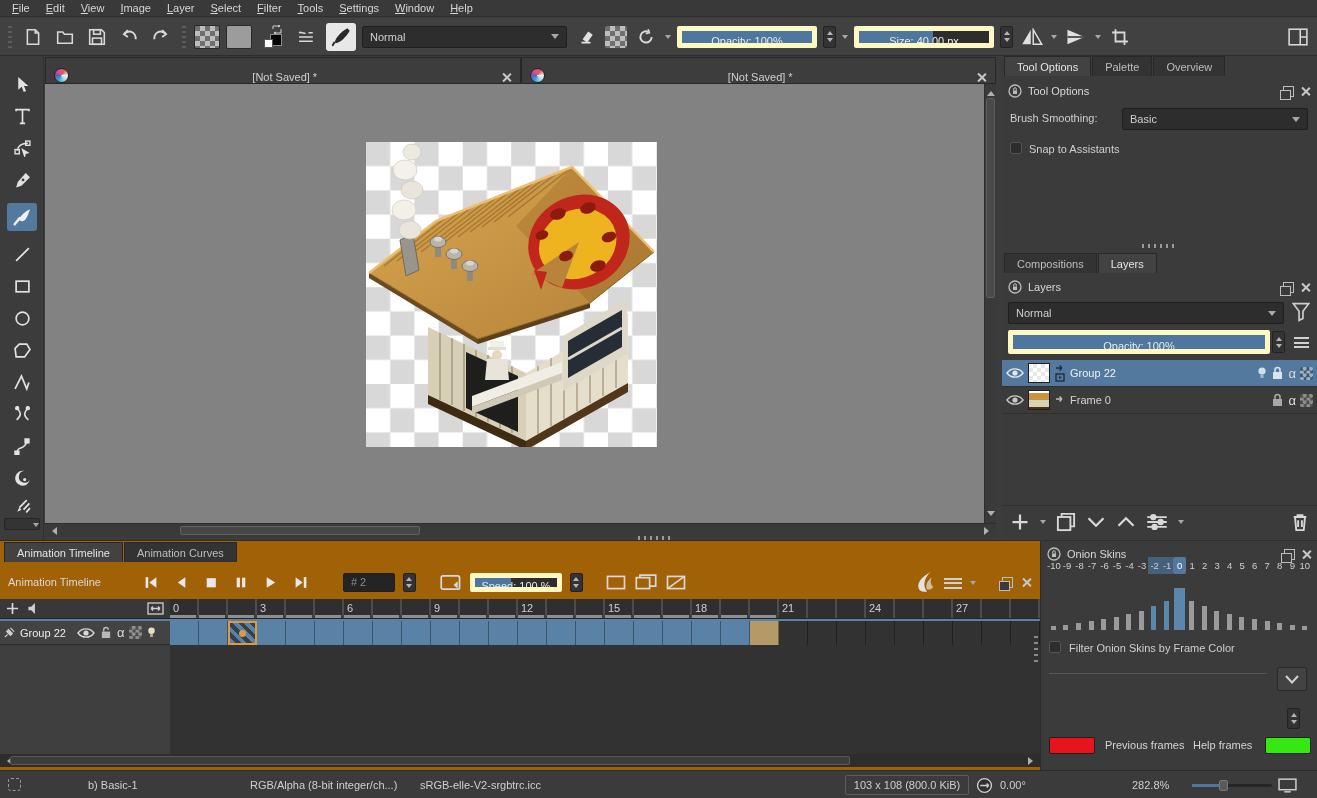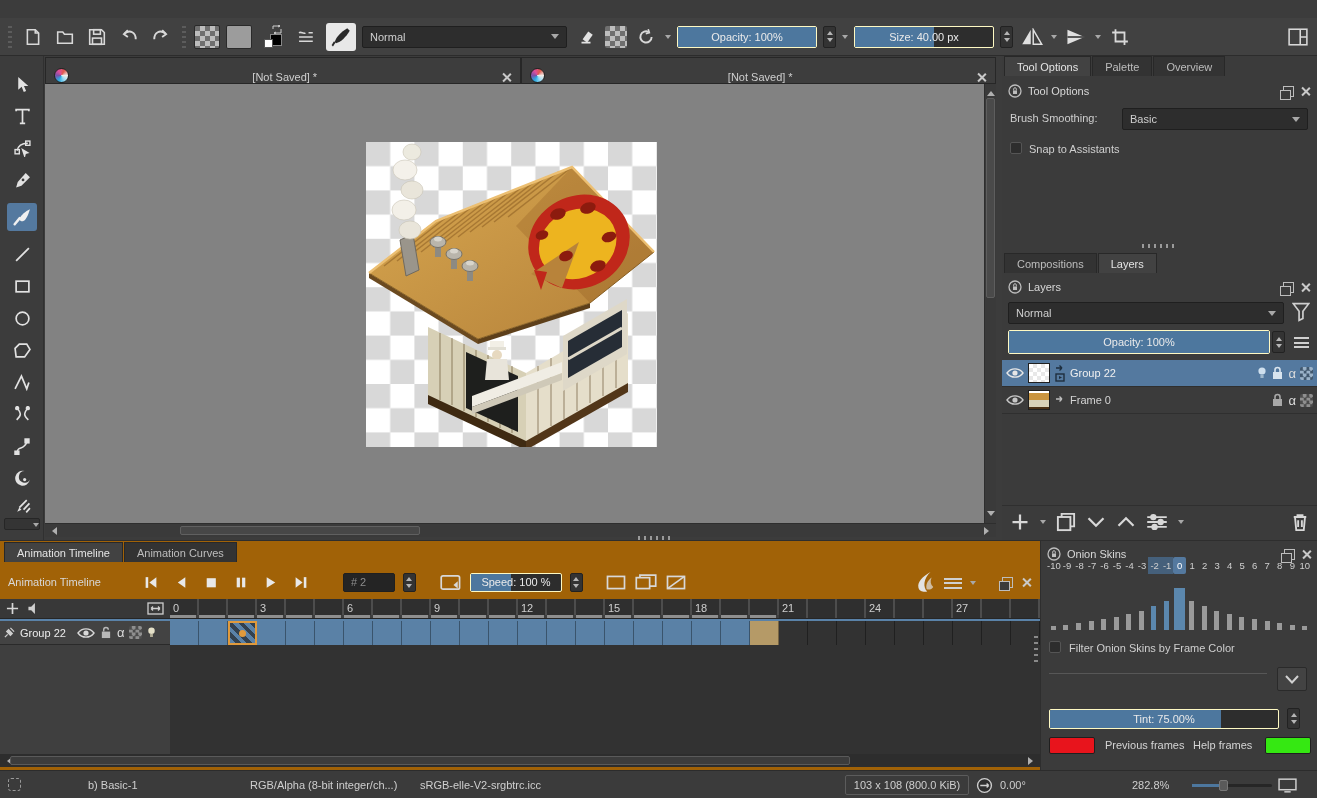"File" div.abs { html: none -> <div> <div> <span>File</span> <span>Edit</span> <span>View</span> <span>Image</span> <span>Layer</span> <span>Select</span> <span>Filter</span> <span>Tools</span> <span>Settings</span> <span>Window</span> <span>Help</span> </div> </div> }
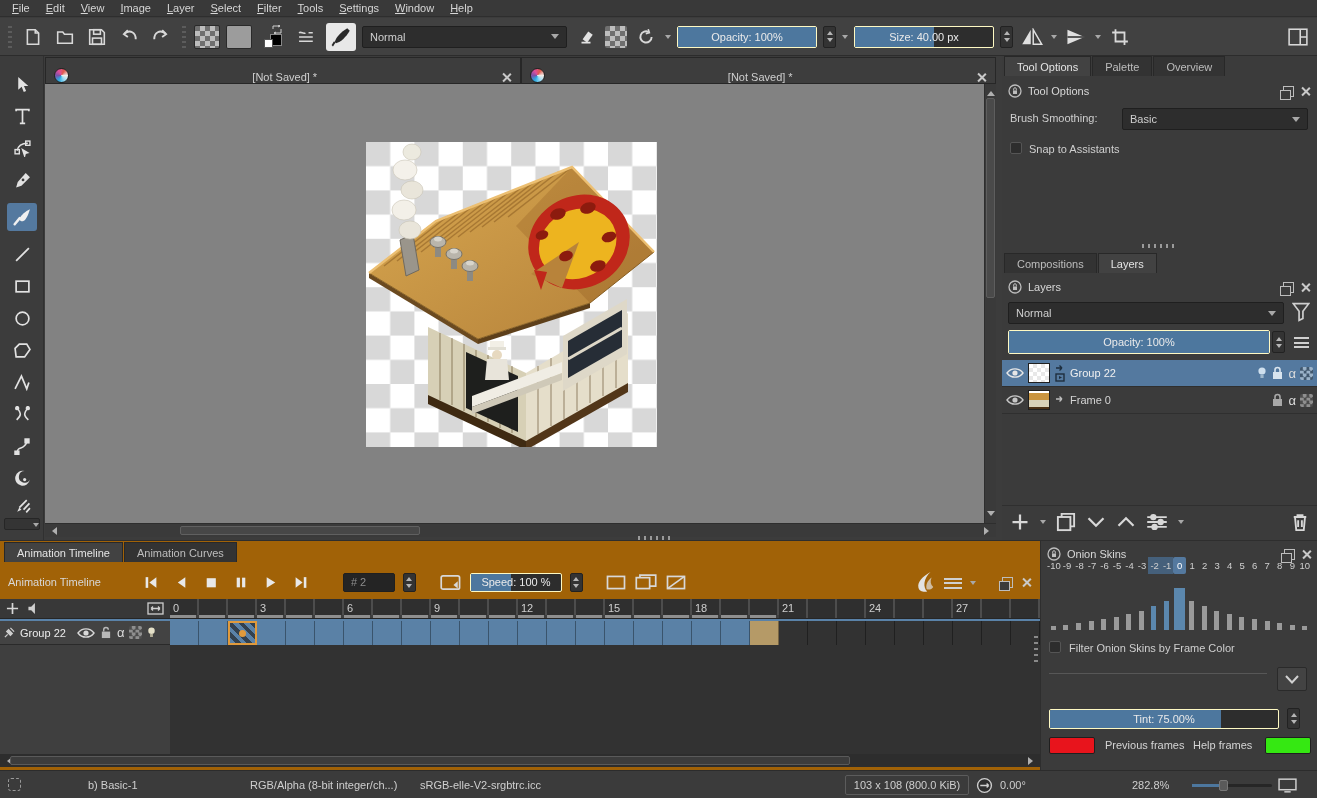"Opacity: 100%" .slider { border: 1px solid #fef9c3 -> 5px solid #fef9c3 }
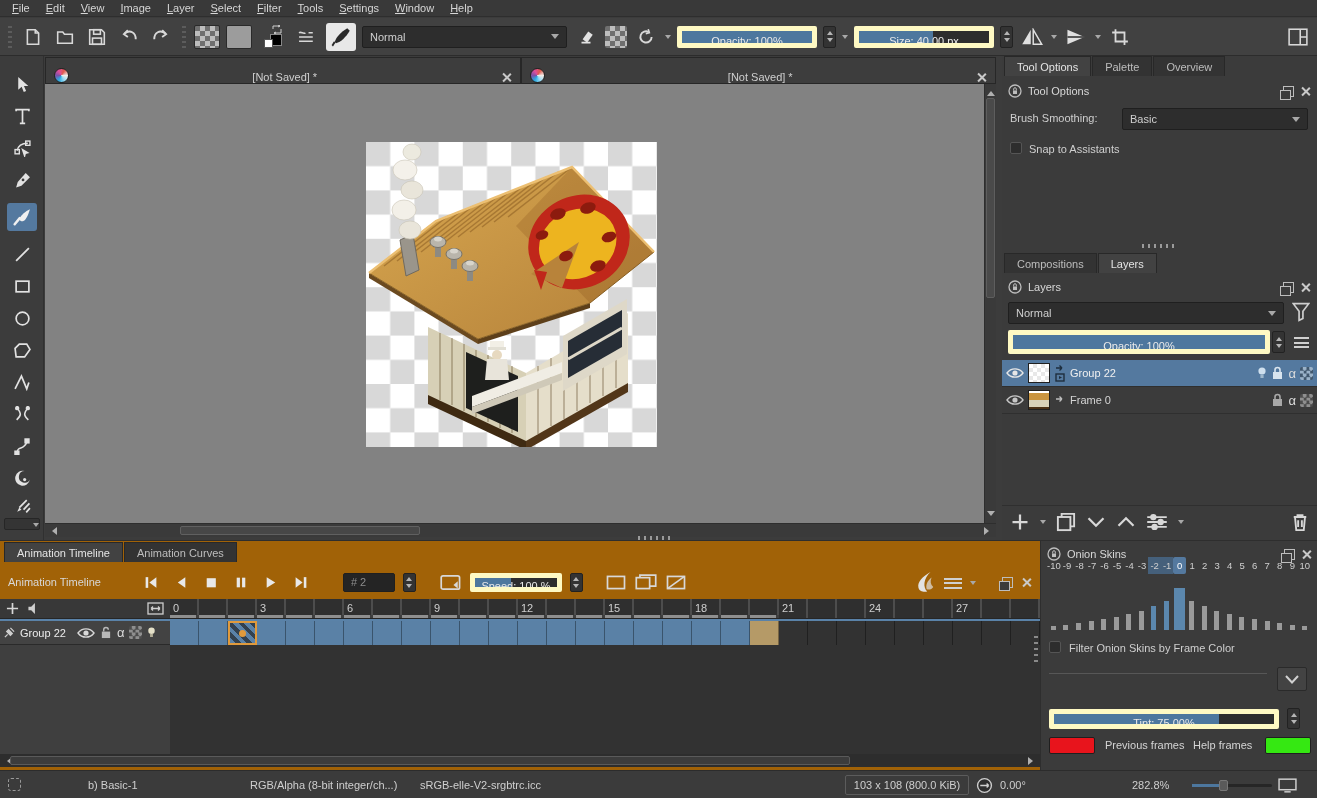"Tint: 75.00%" div.slider { html: <div> <span></span> <span>Tint: 75.00%</span> </div> -> none }
